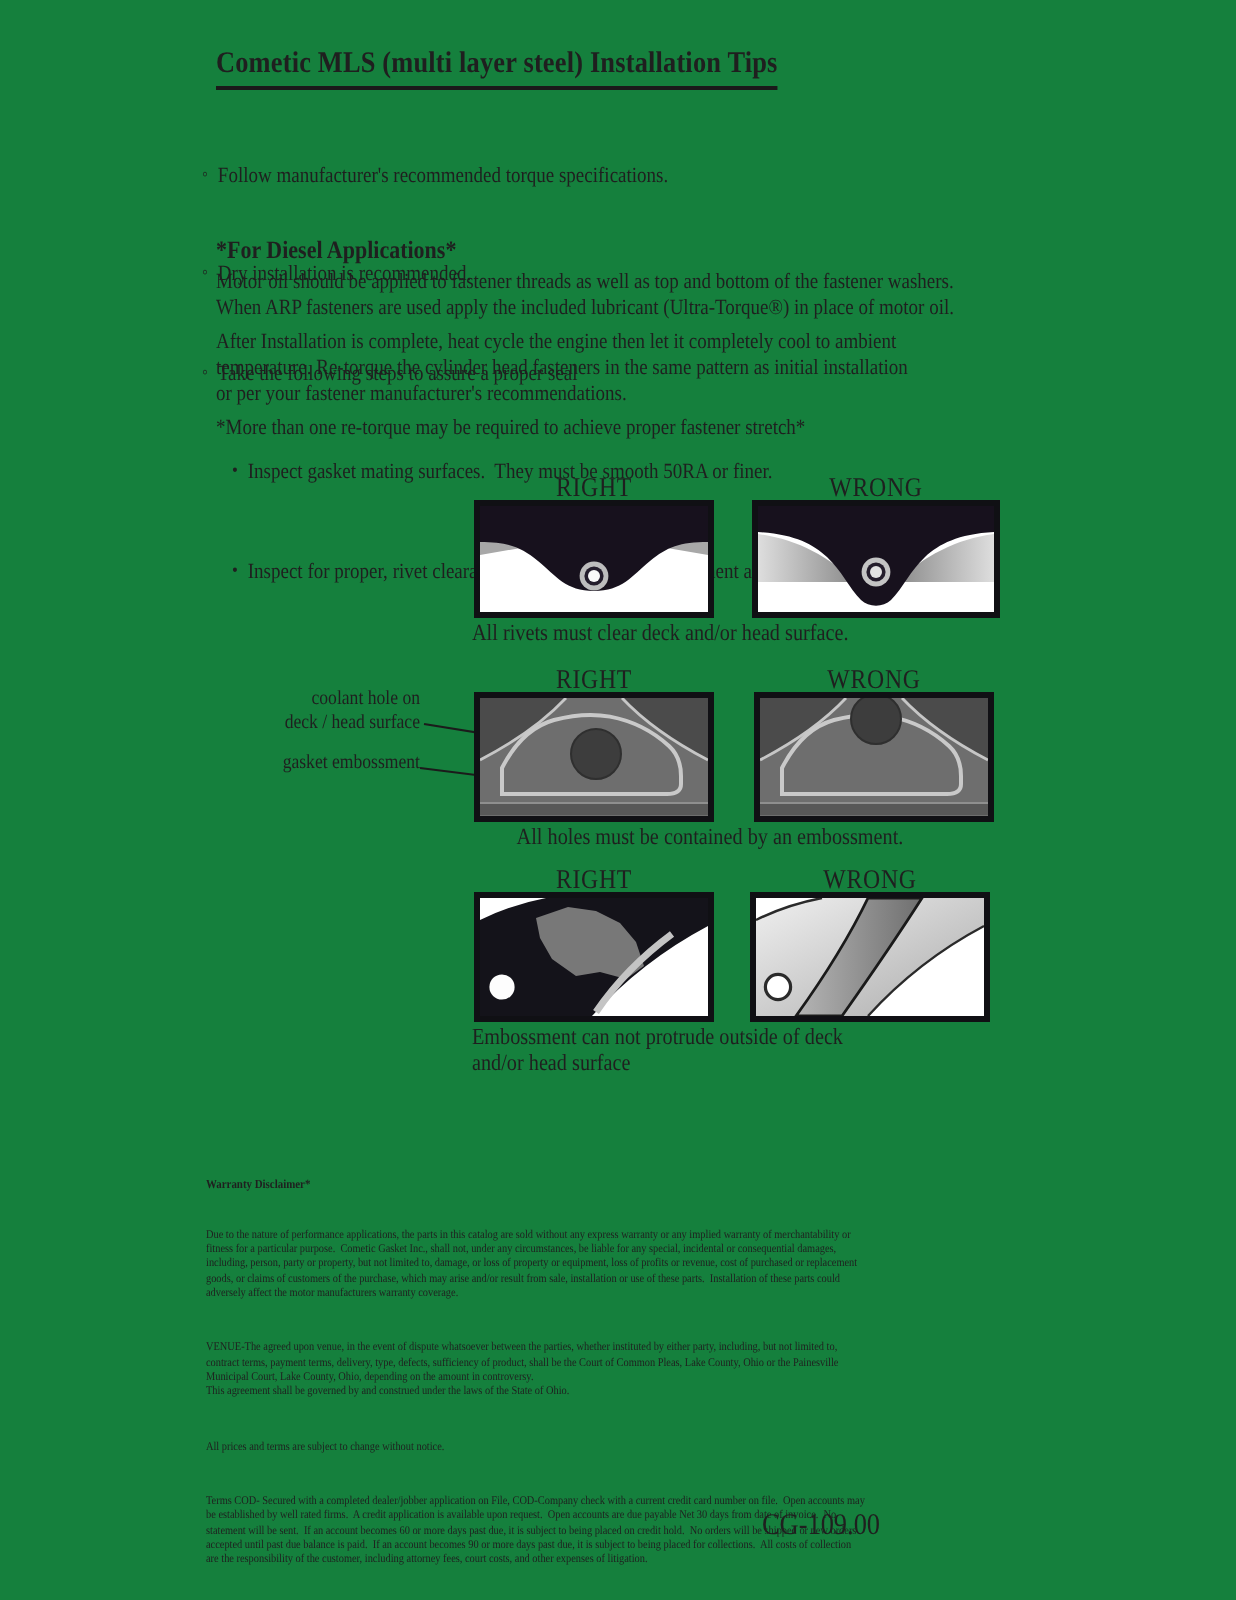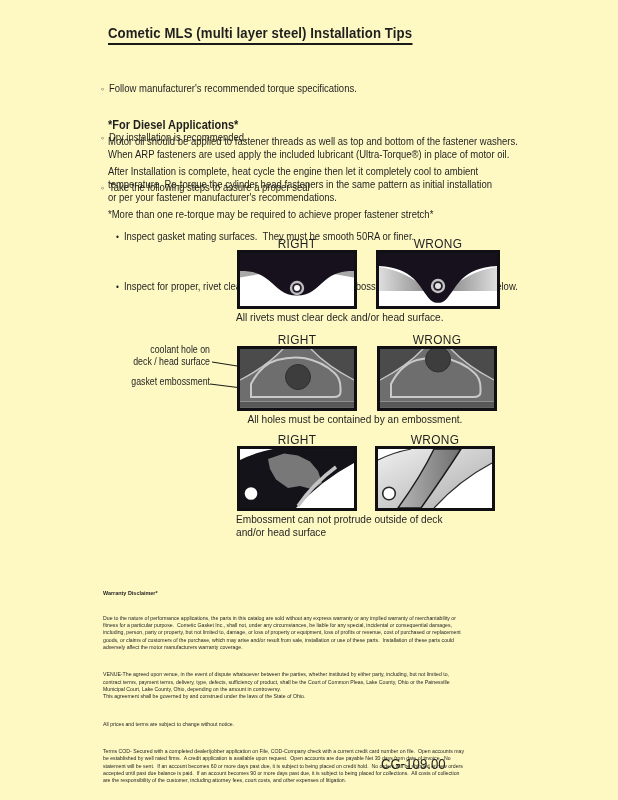"Cometic MLS (multi layer steel)" .page { background: #fef9c3 -> #15803d; font-family: Liberation Sans, sans-serif -> Liberation Serif, serif }
